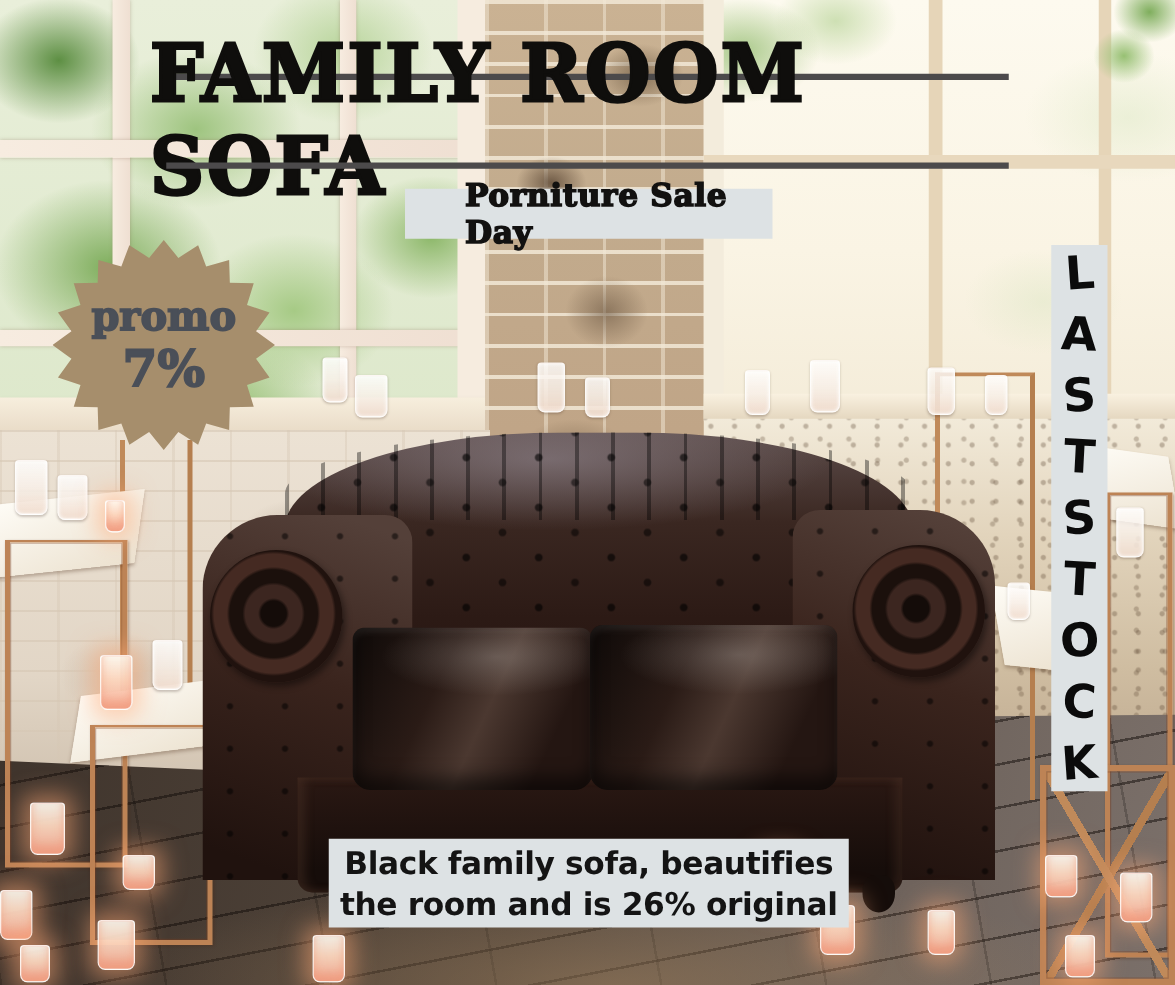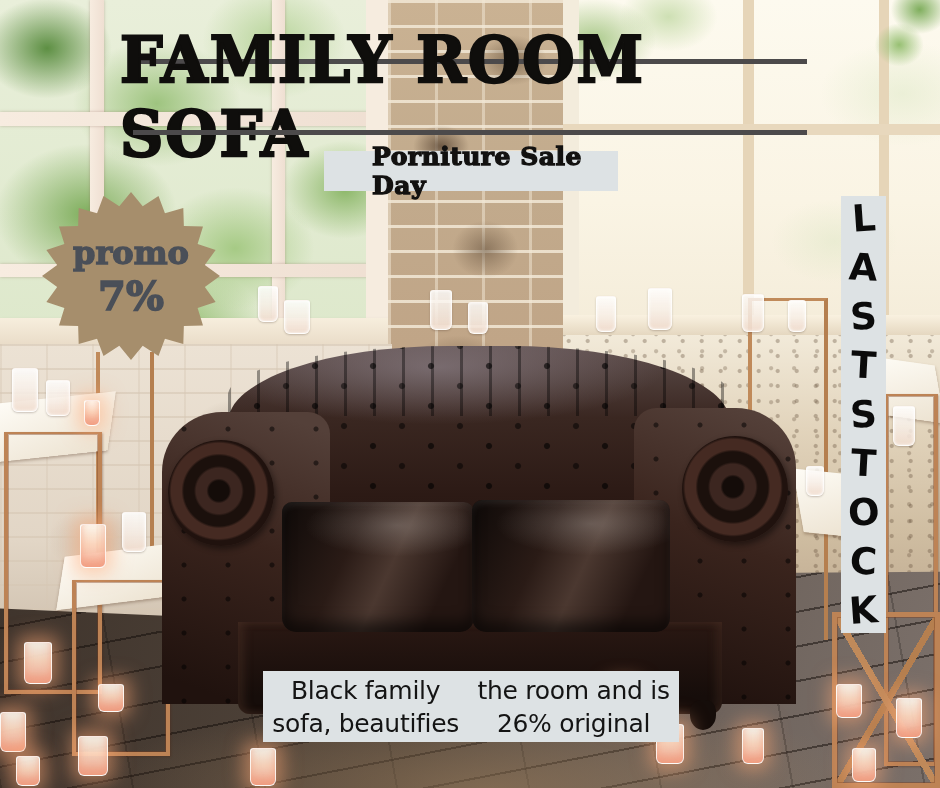"Black family sofa, beautifies" .caption { flex-direction: row -> column; font-weight: normal -> bold }
